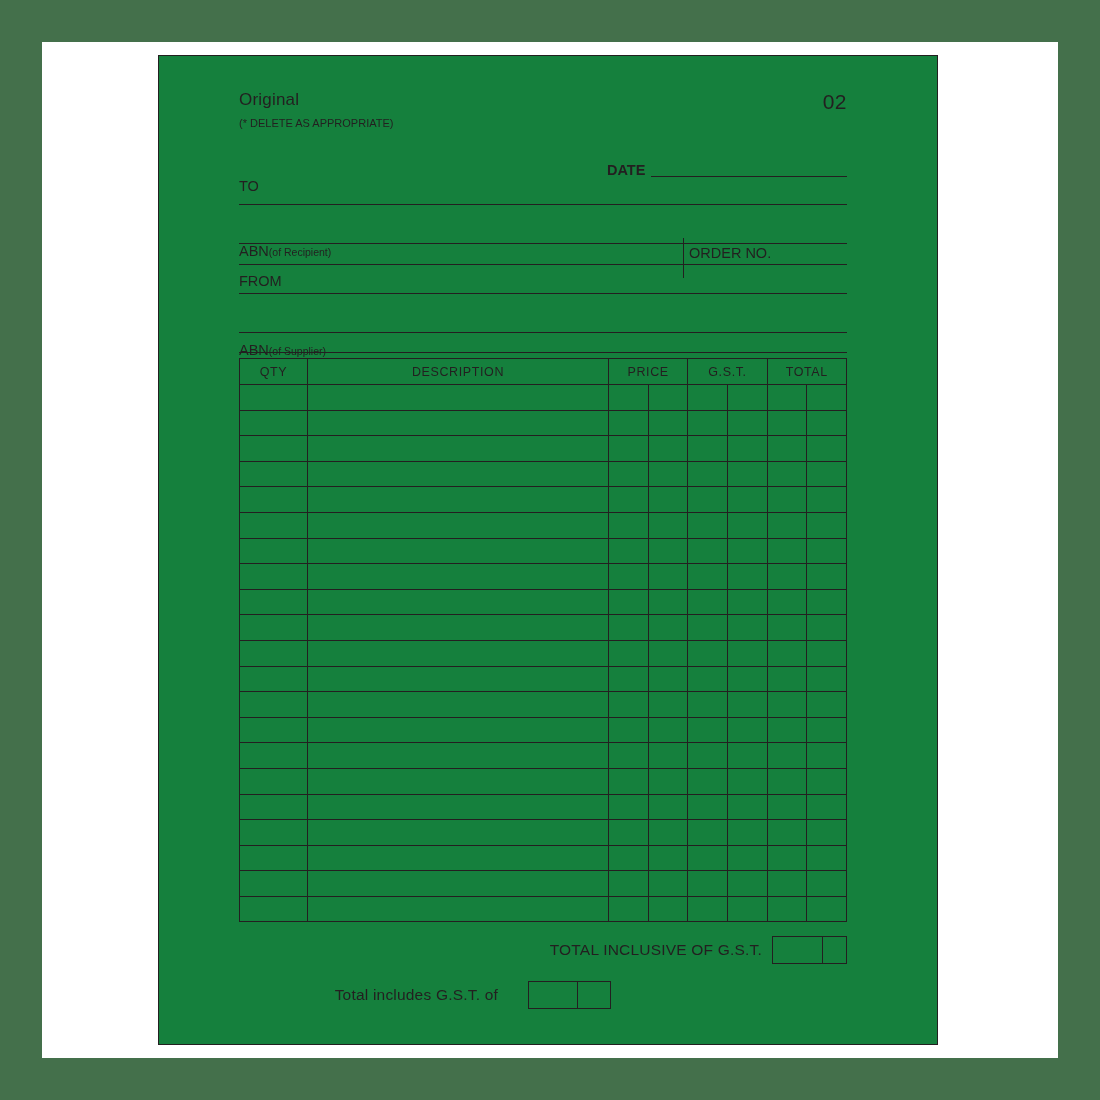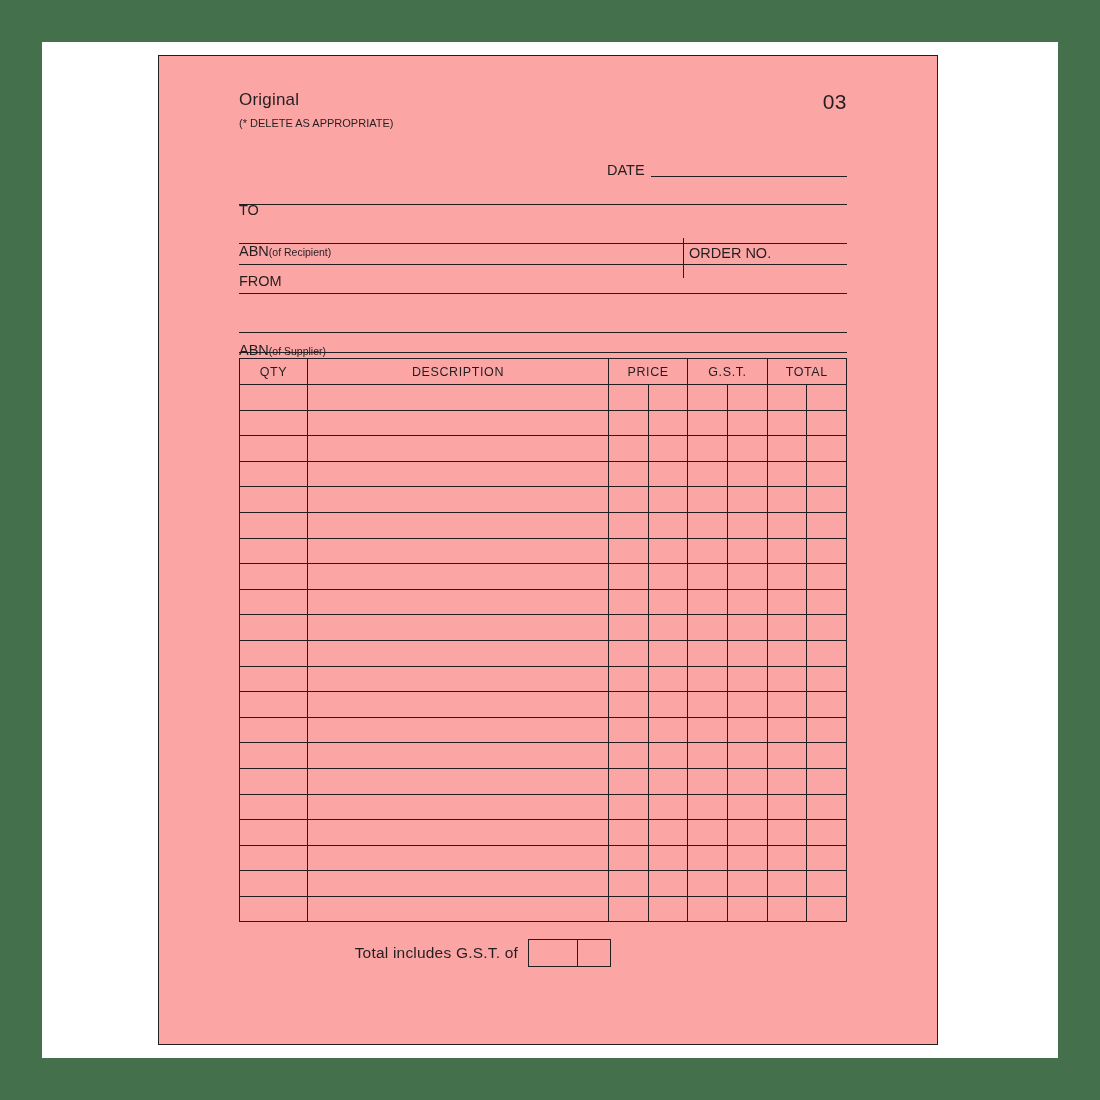"Original" .form-border { background: #fca5a5 -> #15803d }
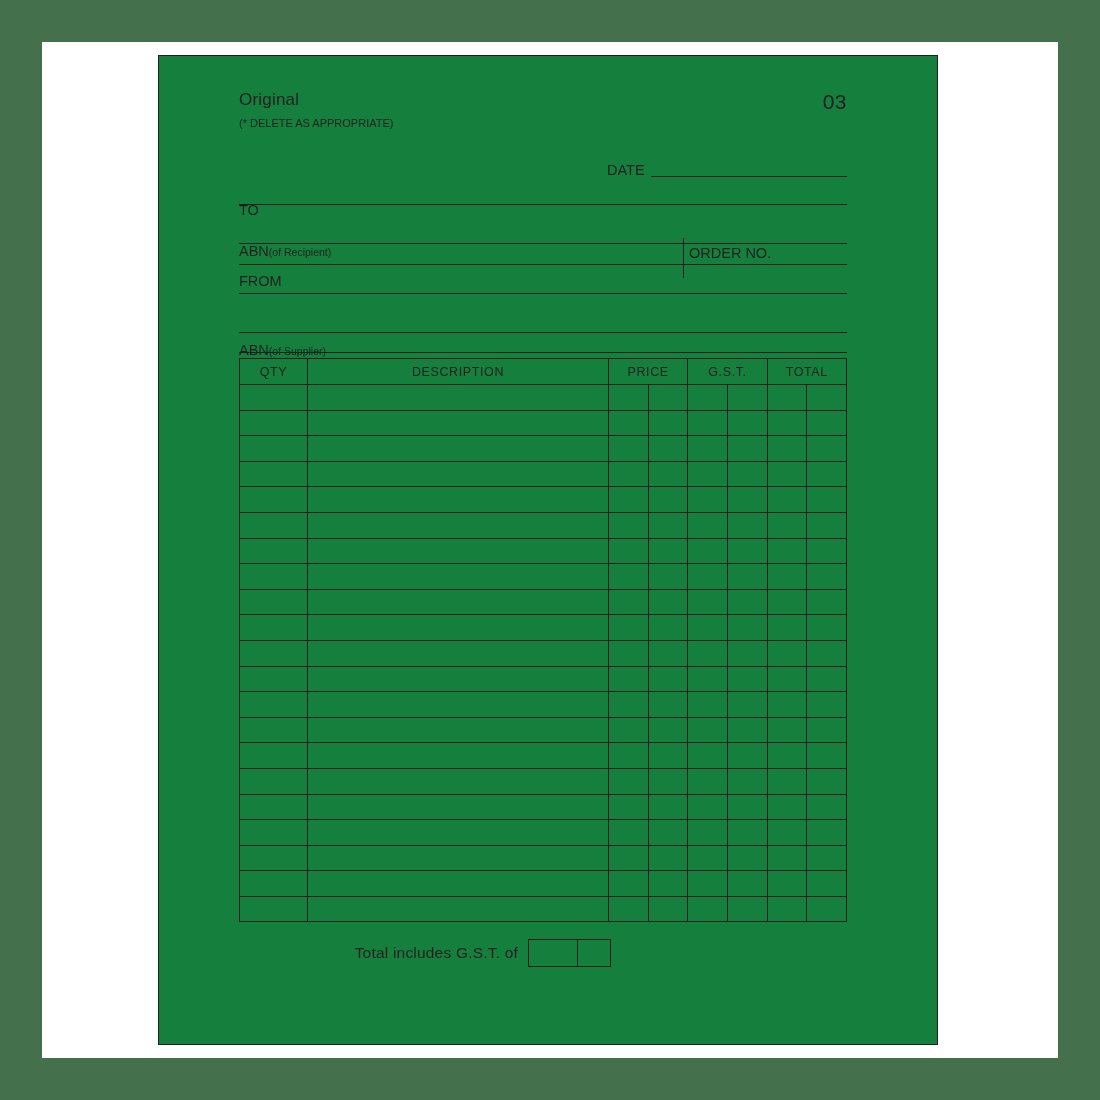"03" div.sheet-number { text: 03 -> 02 }
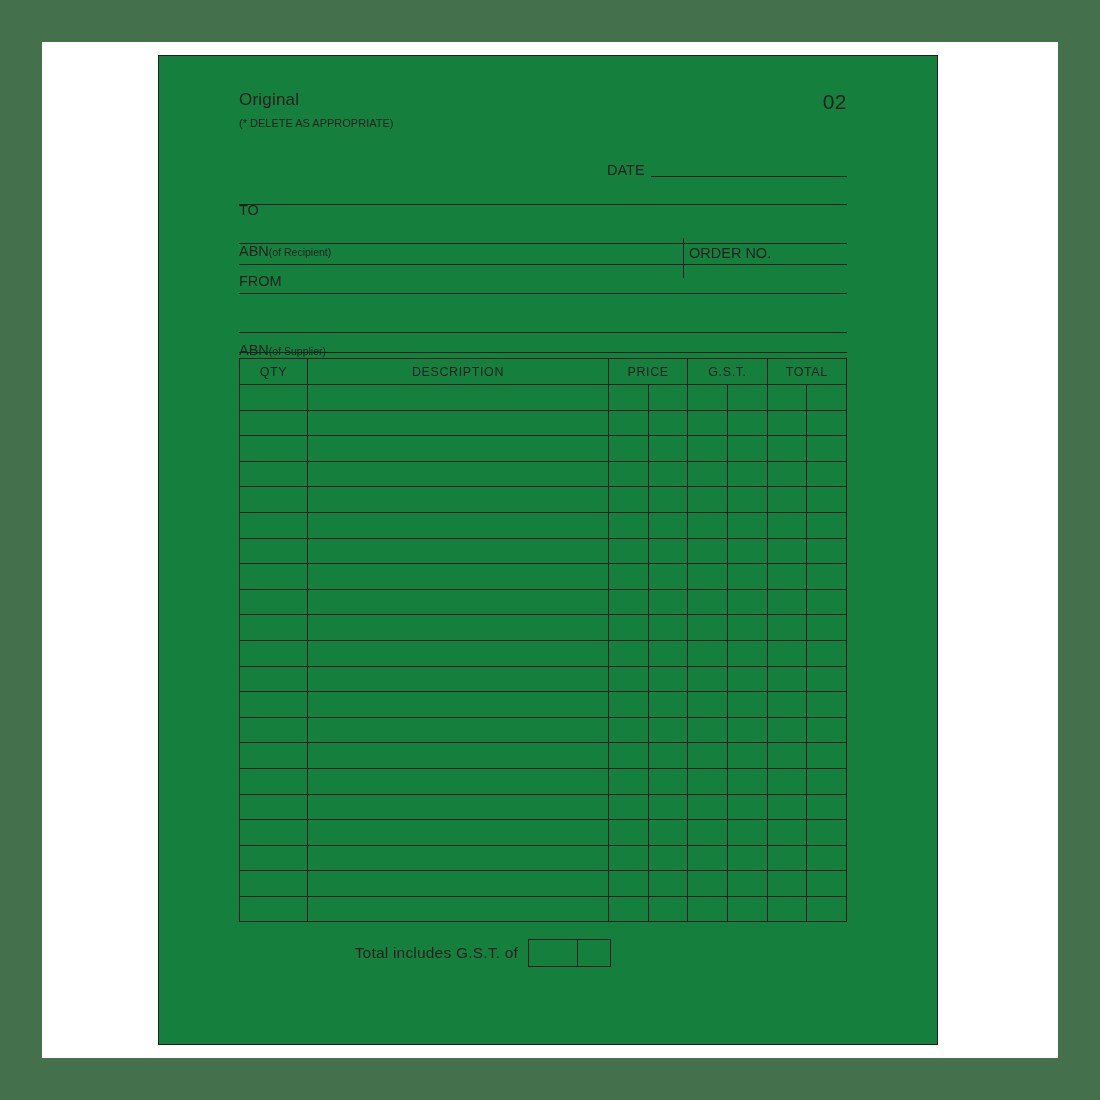"DATE" div.fld-label { font-weight: none -> bold }
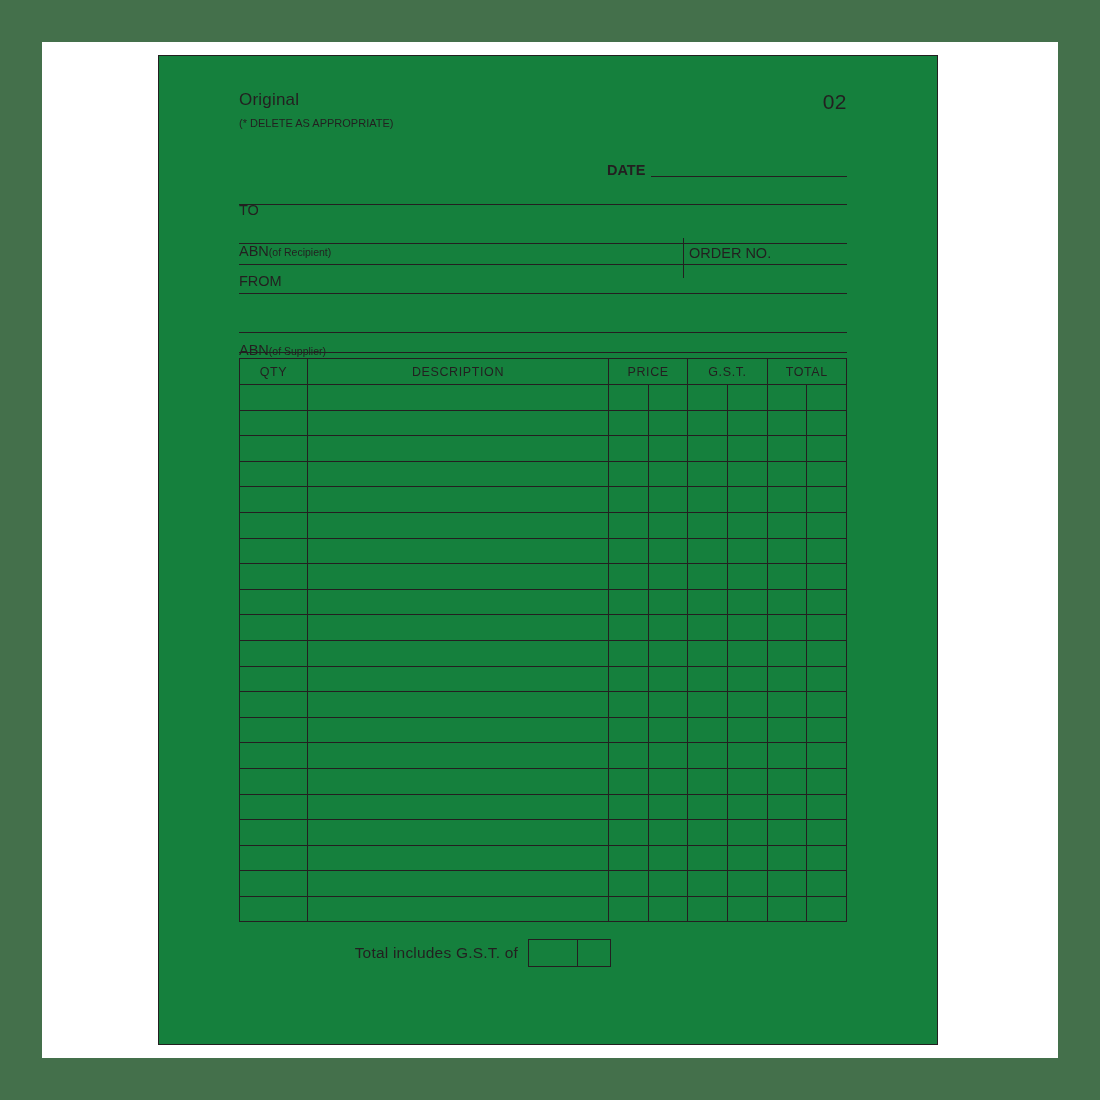"TO" div.fld-label { top: 60px -> 36px }
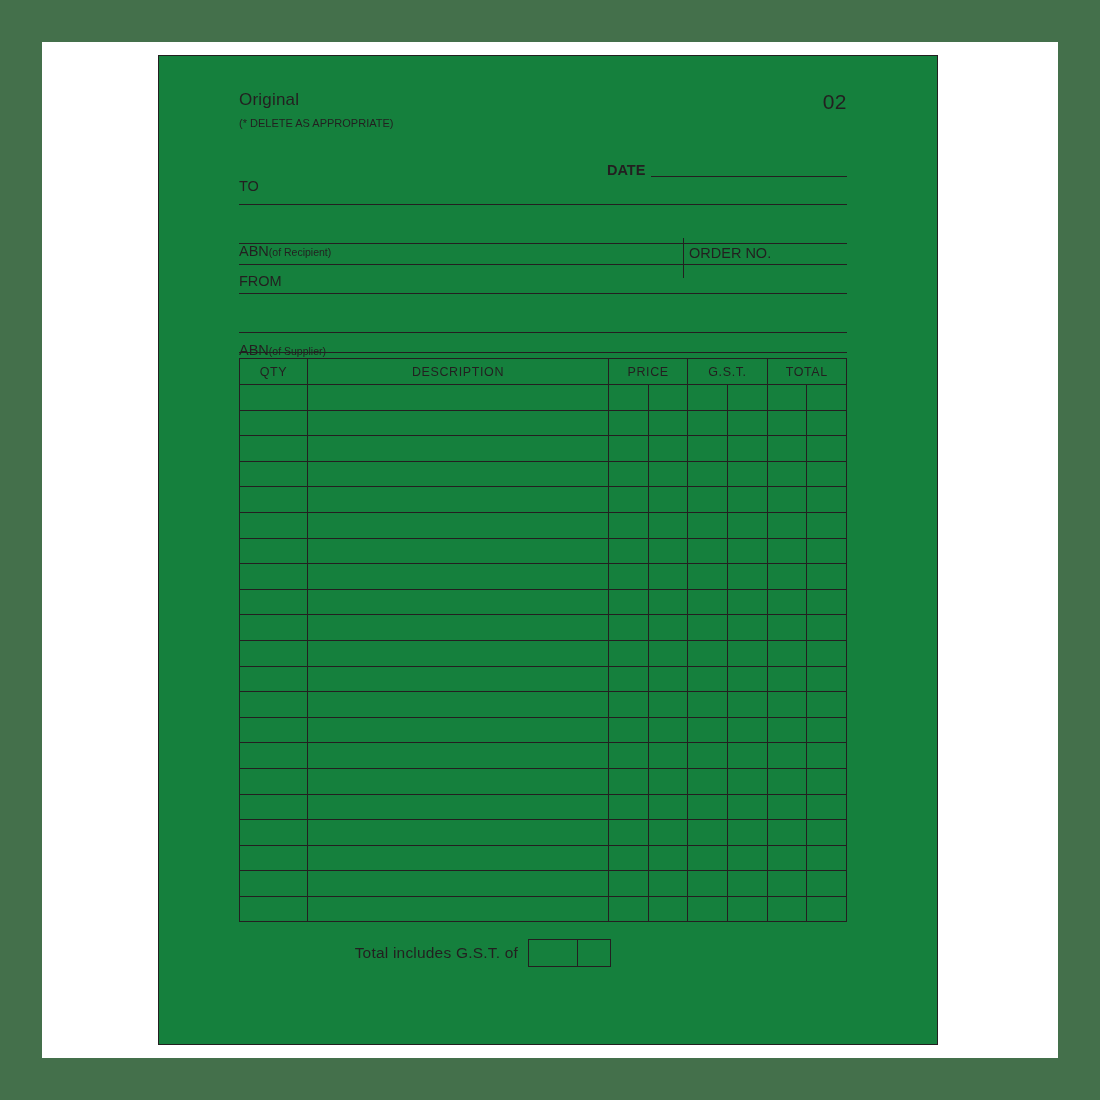"TOTAL INCLUSIVE OF G.S.T." div.totals-row { html: none -> <div> <div>TOTAL INCLUSIVE OF G.S.T.</div> <div> <div></div> <div></div> </div> </div> }
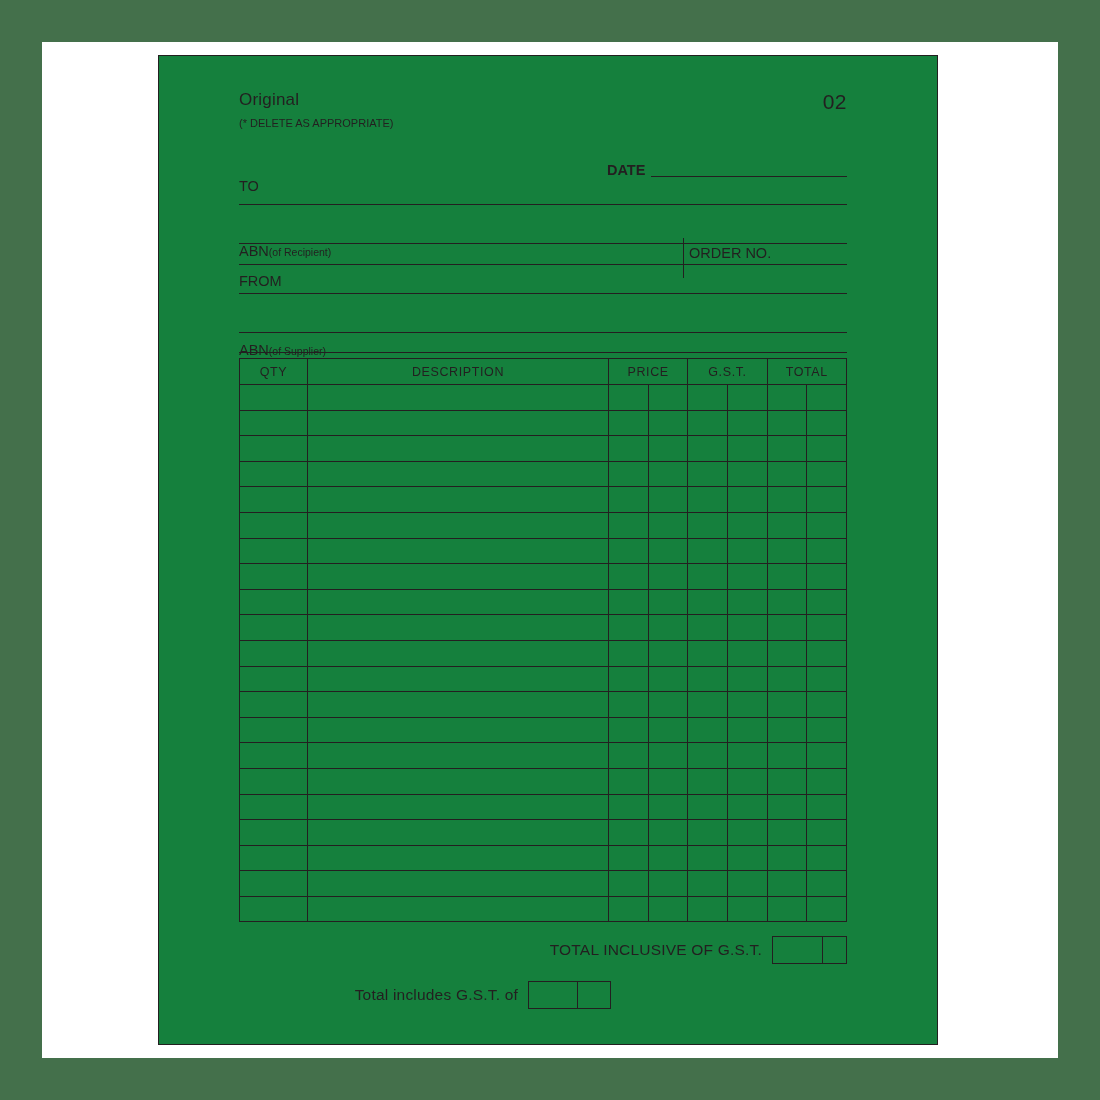"Total includes G.S.T. of" .gst-row { gap: none -> 20px }
